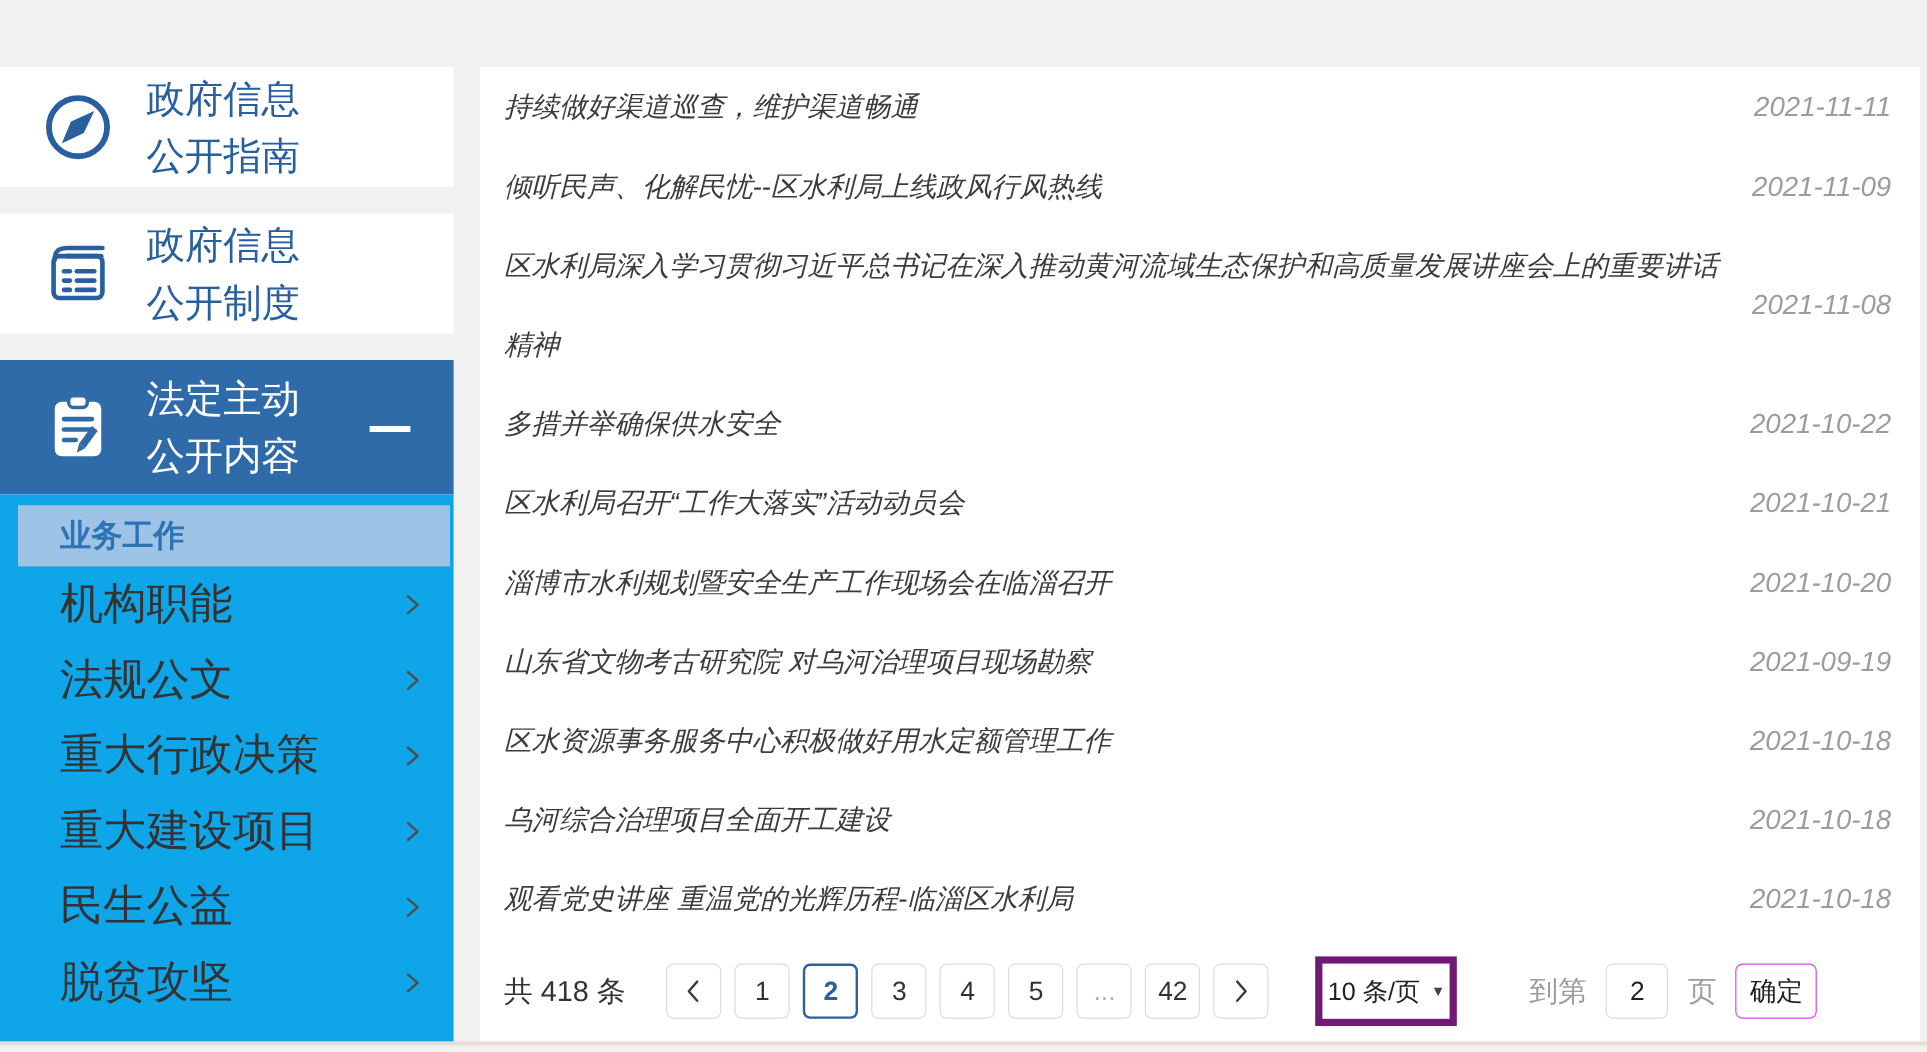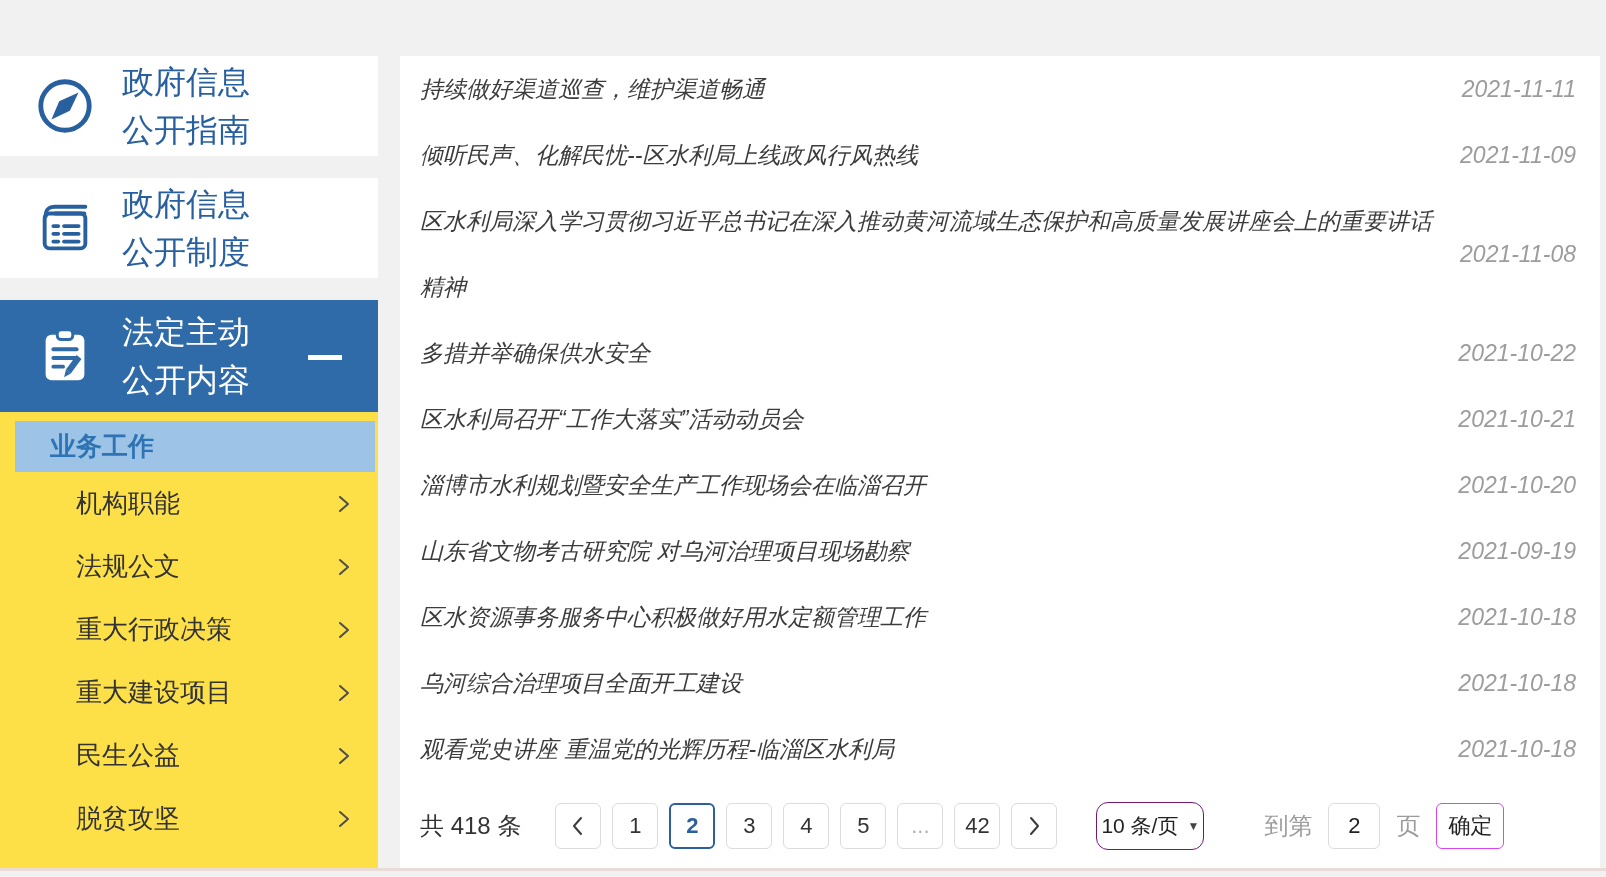"业务工作" .submenu { background: #fde047 -> #0ea5e9 }
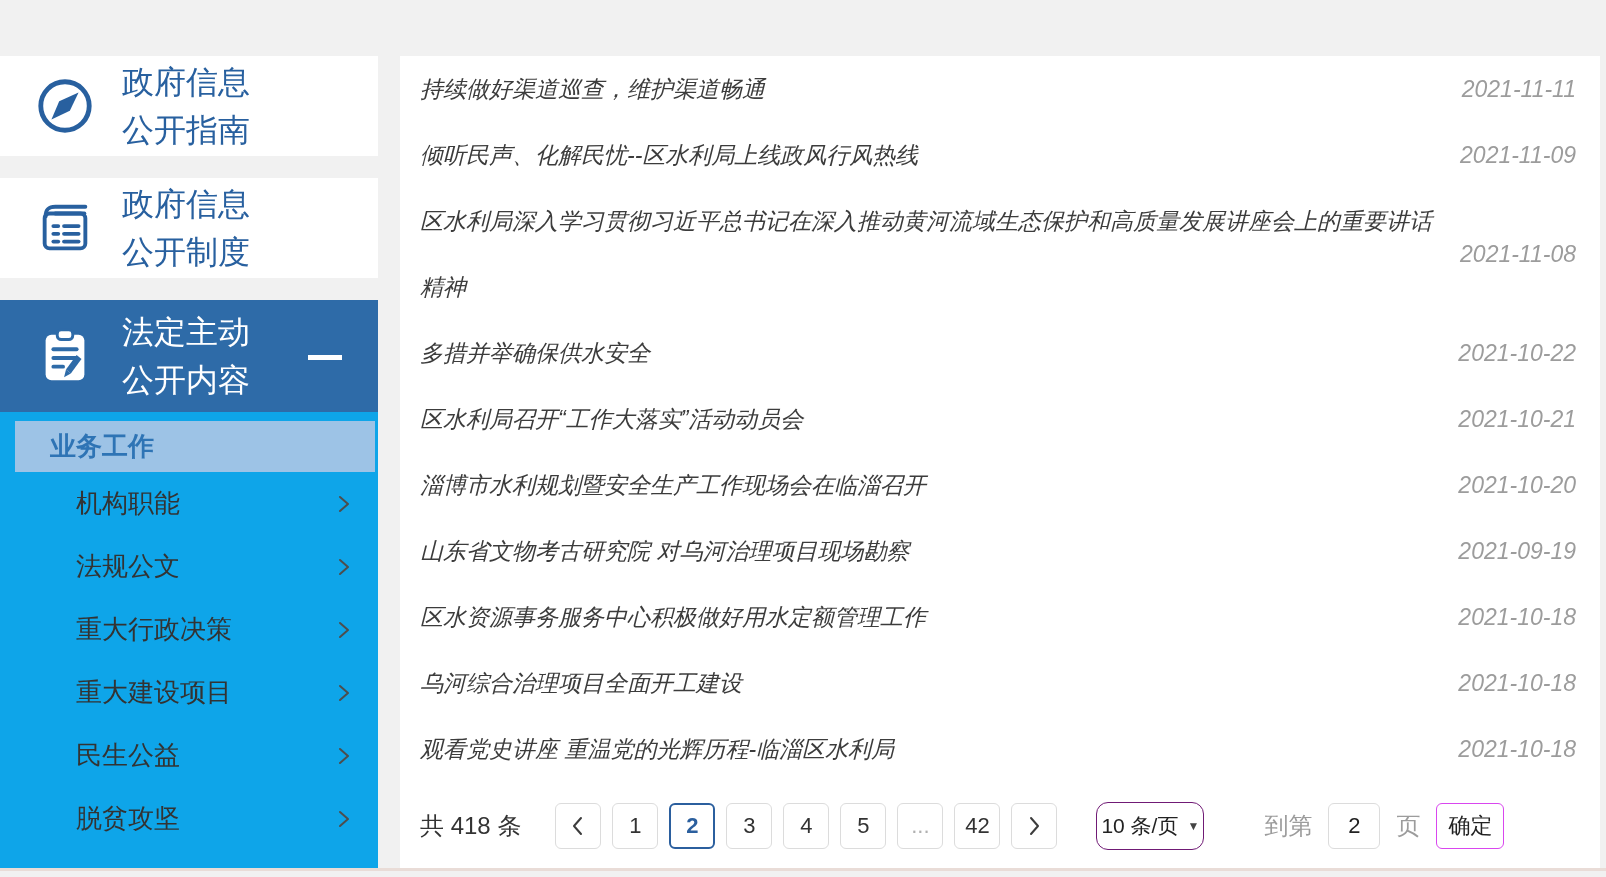"机构职能" .submenu-item { font-size: 26px -> 36px; padding: 0 26px 0 76px -> 0 26px 0 50px }
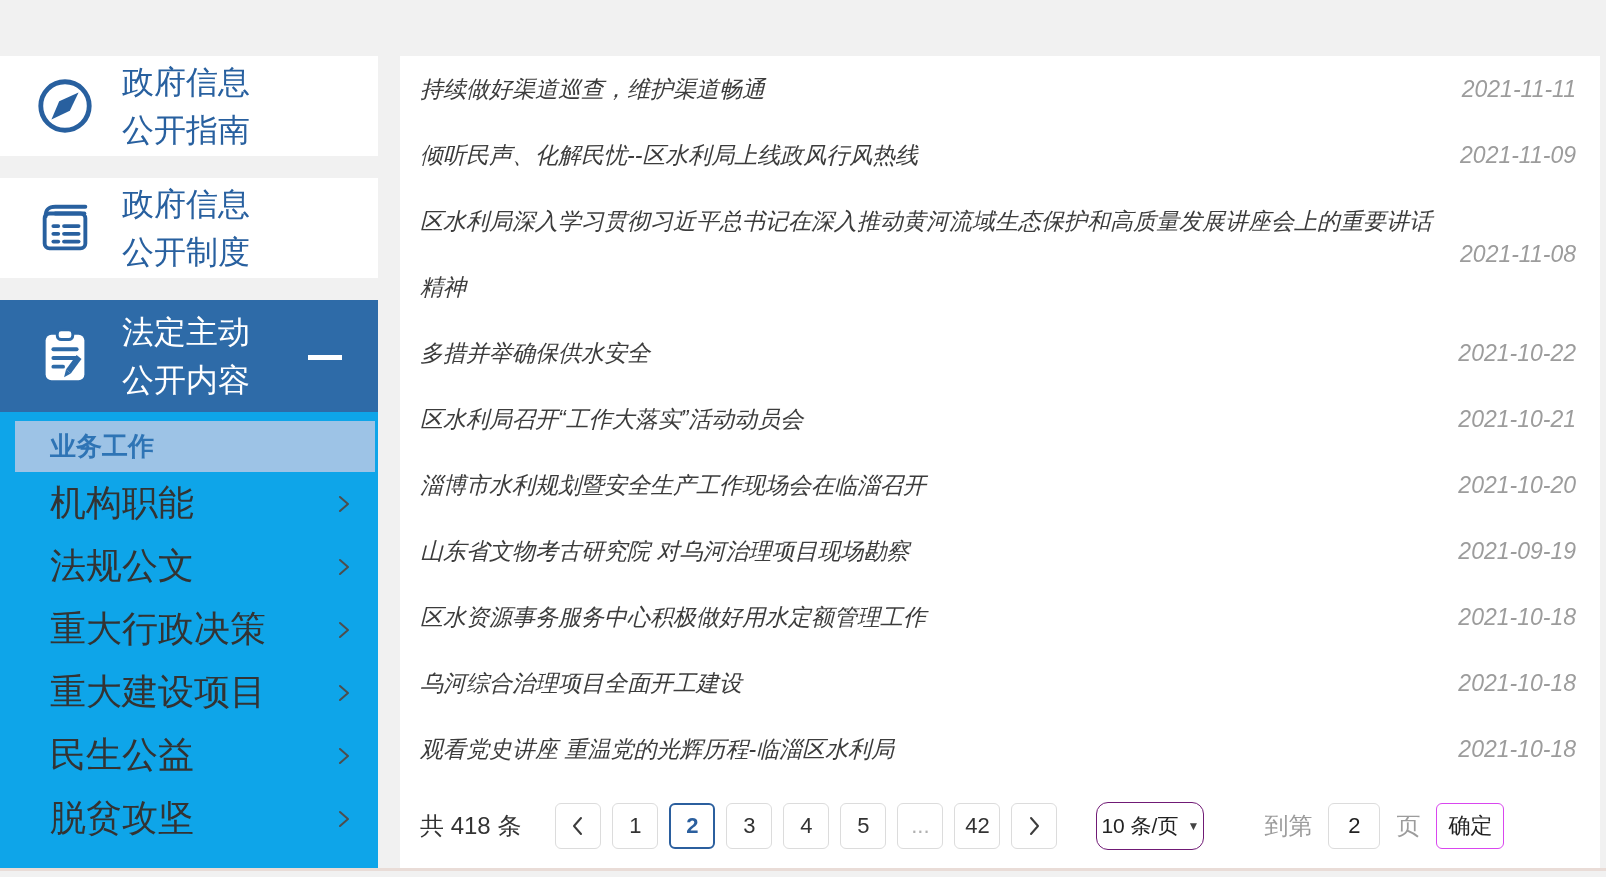"10 条/页" .pg-size { border: 1px solid #701a75 -> 6px solid #701a75; border-radius: 12px -> 0 }
